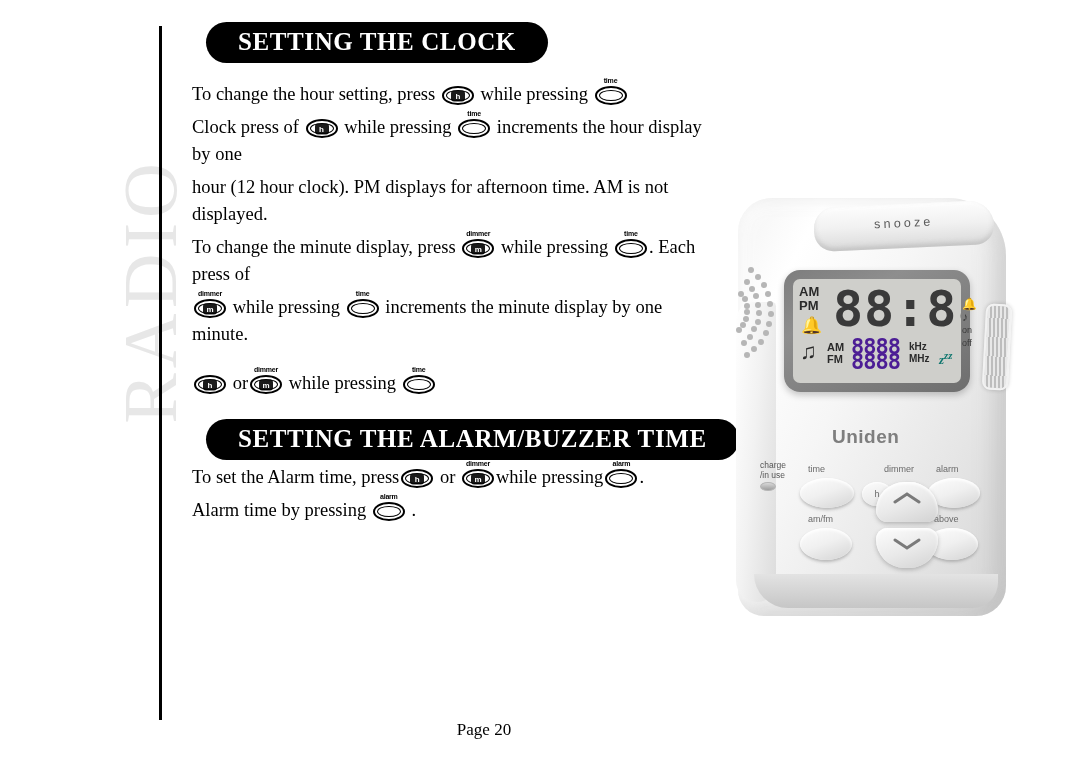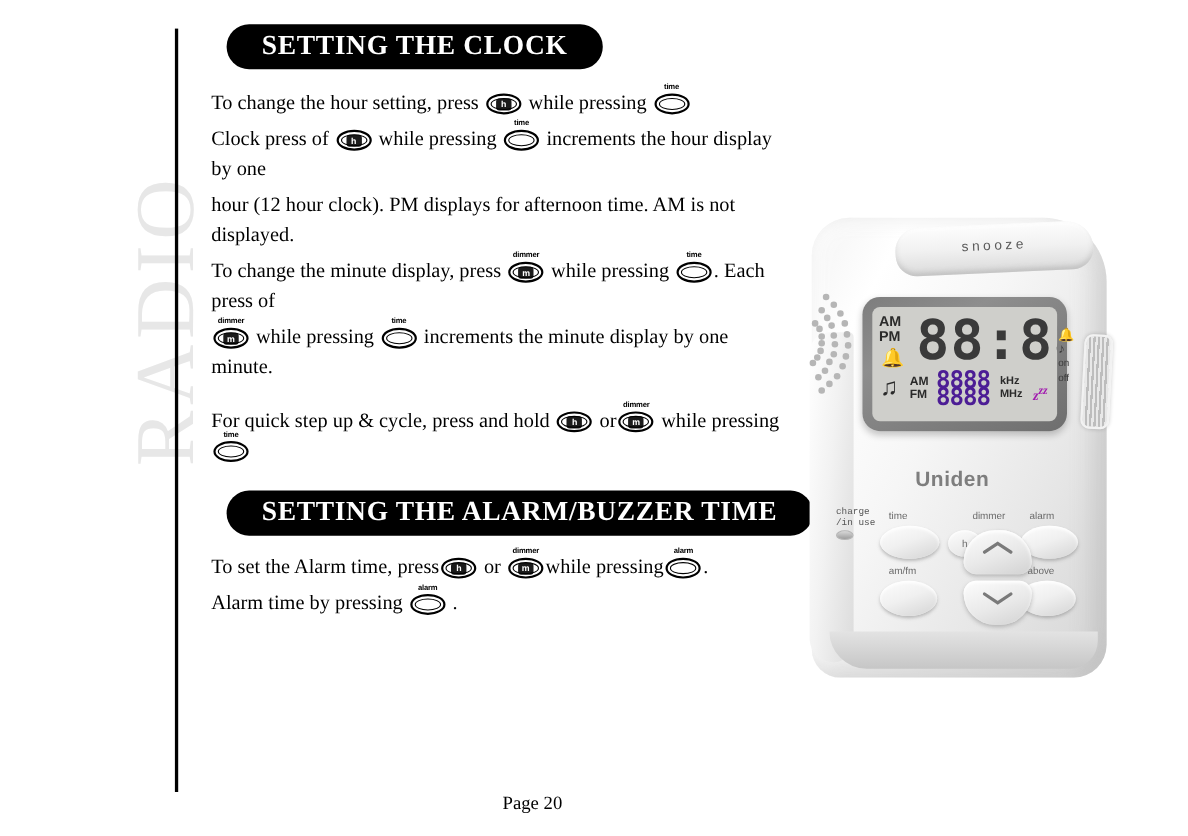"zzz" #lcd-zzz { color: #a21caf -> #0f766e }
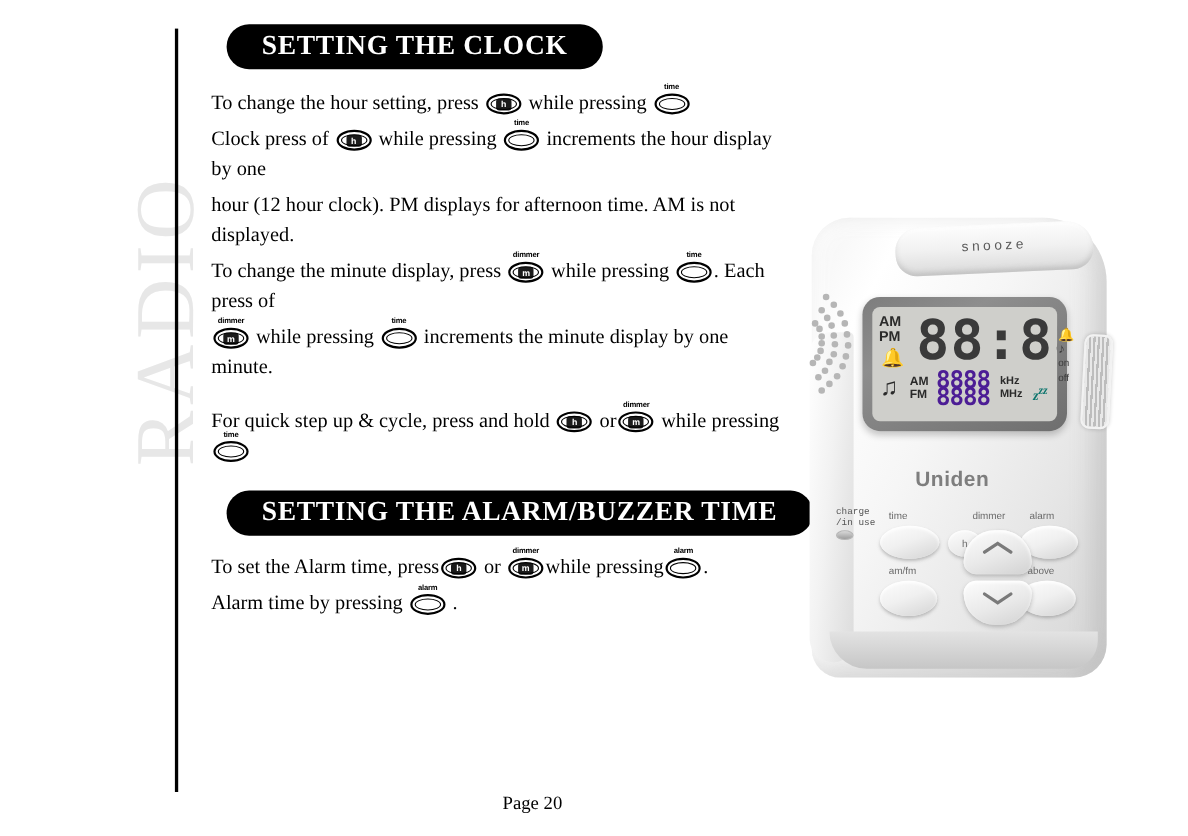"For quick step up &" span { html: <span>For quick step up &amp; cycle, press and hold </span> -> none }
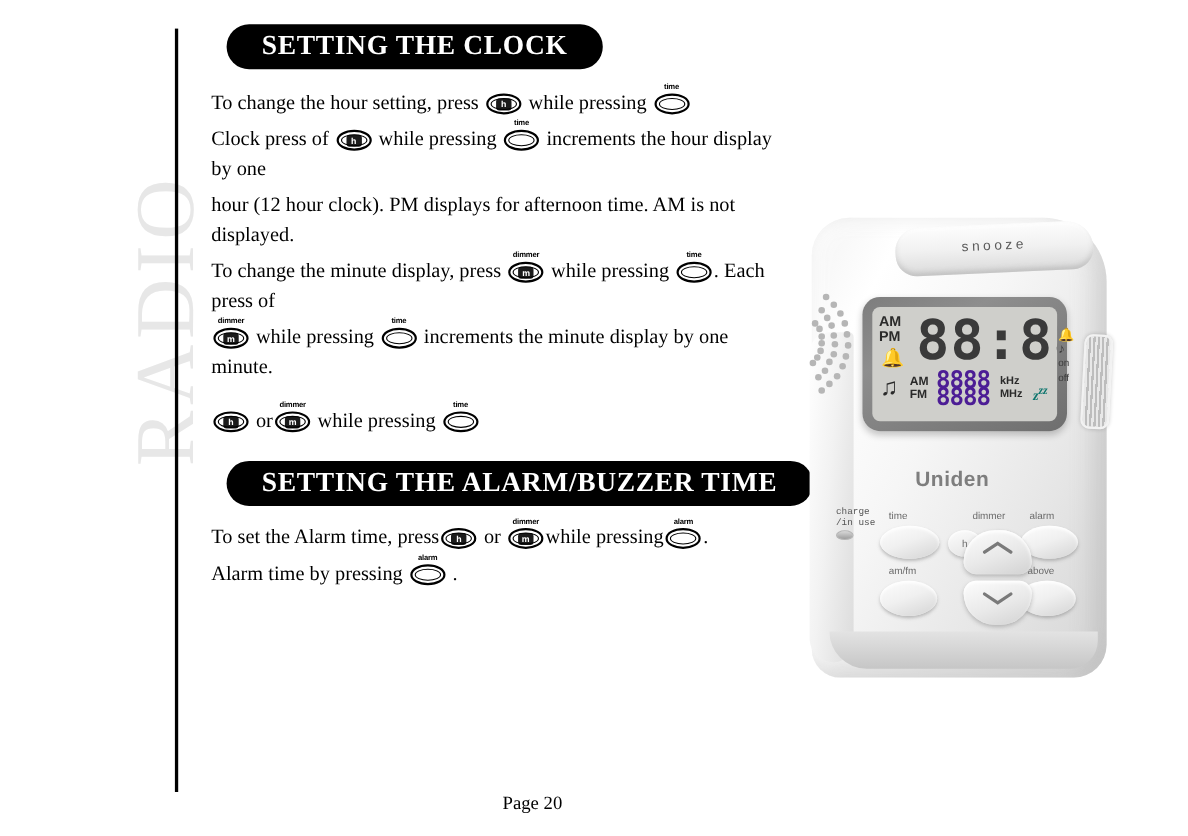"SETTING THE ALARM/BUZZER TIME" #heading-alarm-wrap { margin: 22px 0 16px 14px -> 22px 0 4px 14px }
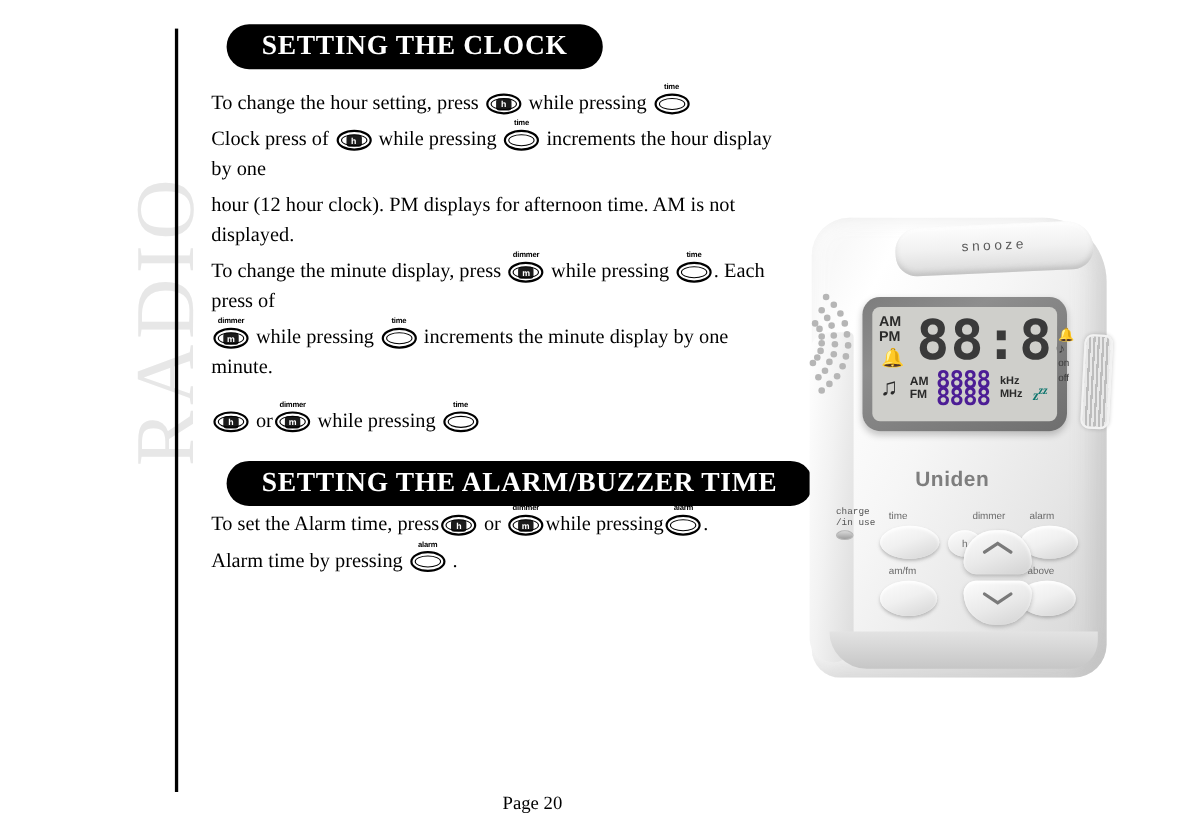"charge" #charge { font-family: Liberation Mono, monospace -> Liberation Sans, sans-serif }
